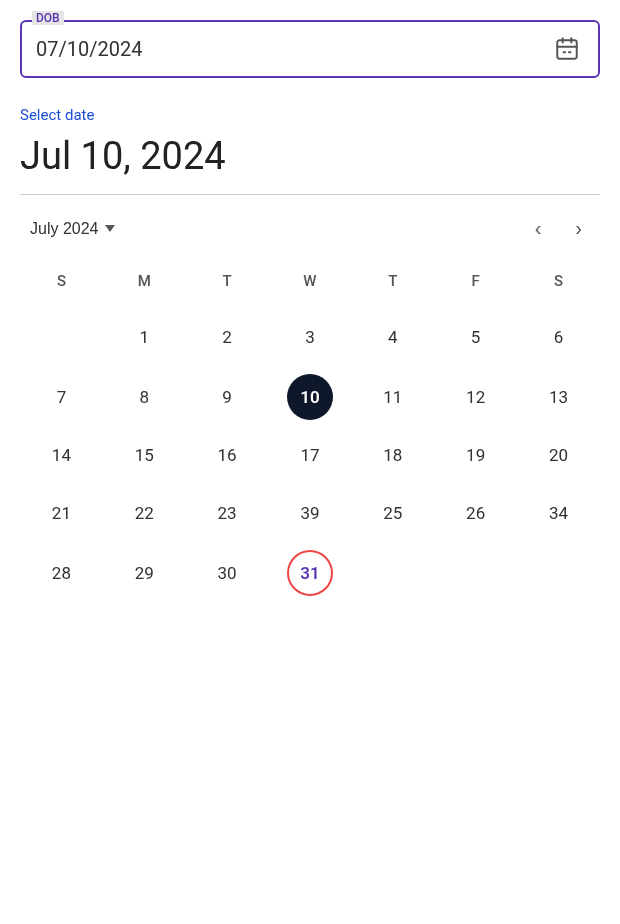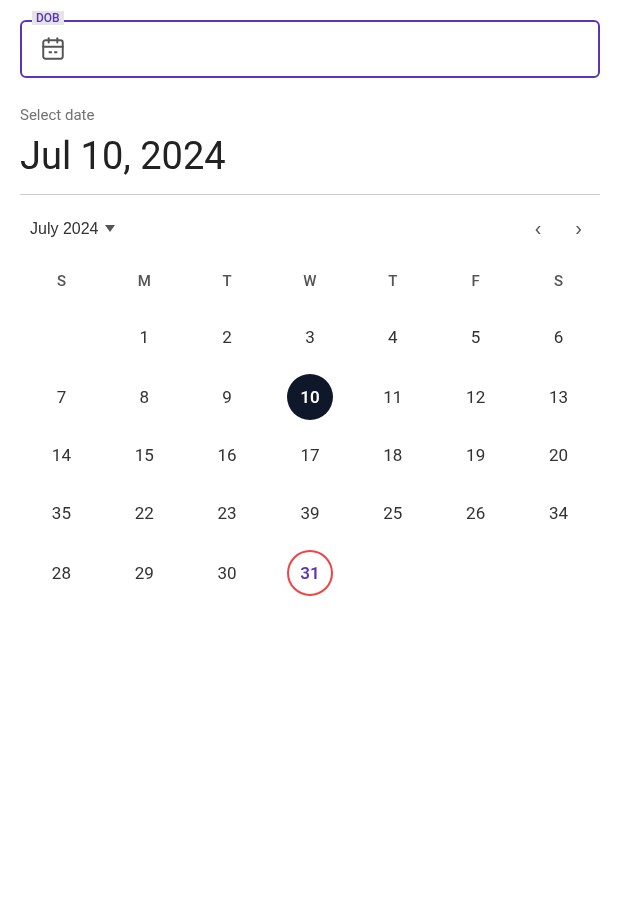"07/10/2024" span.dob-value { html: none -> <span>07/10/2024</span> }
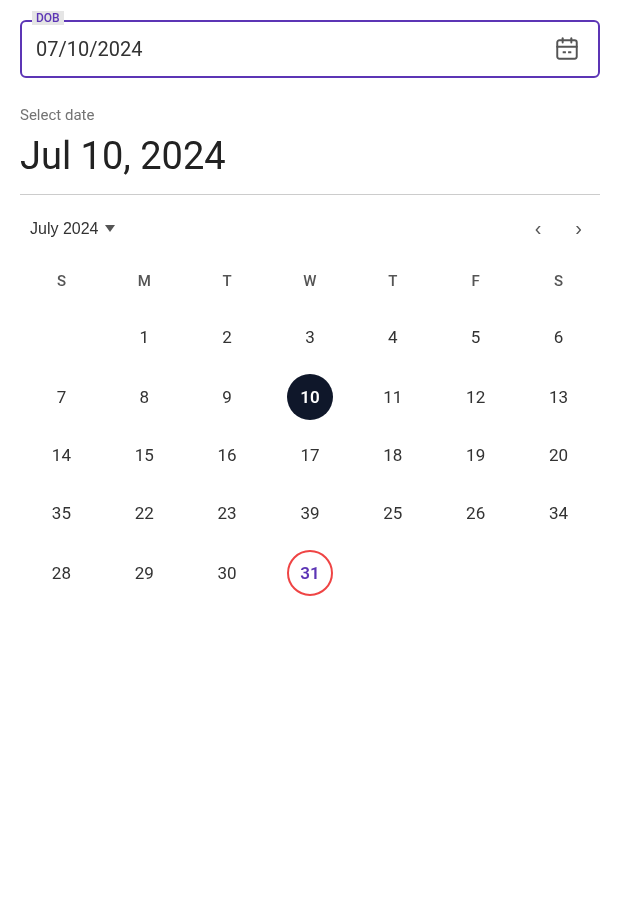"Select date" .select-date-label { color: #737373 -> #1d4ed8 }
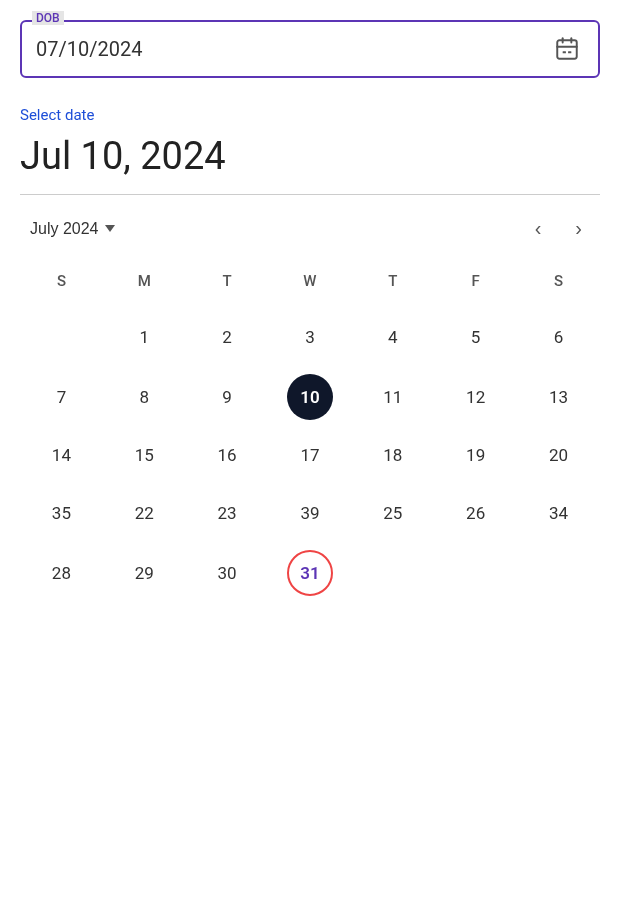"35" span.day-cell { text: 35 -> 21 }
